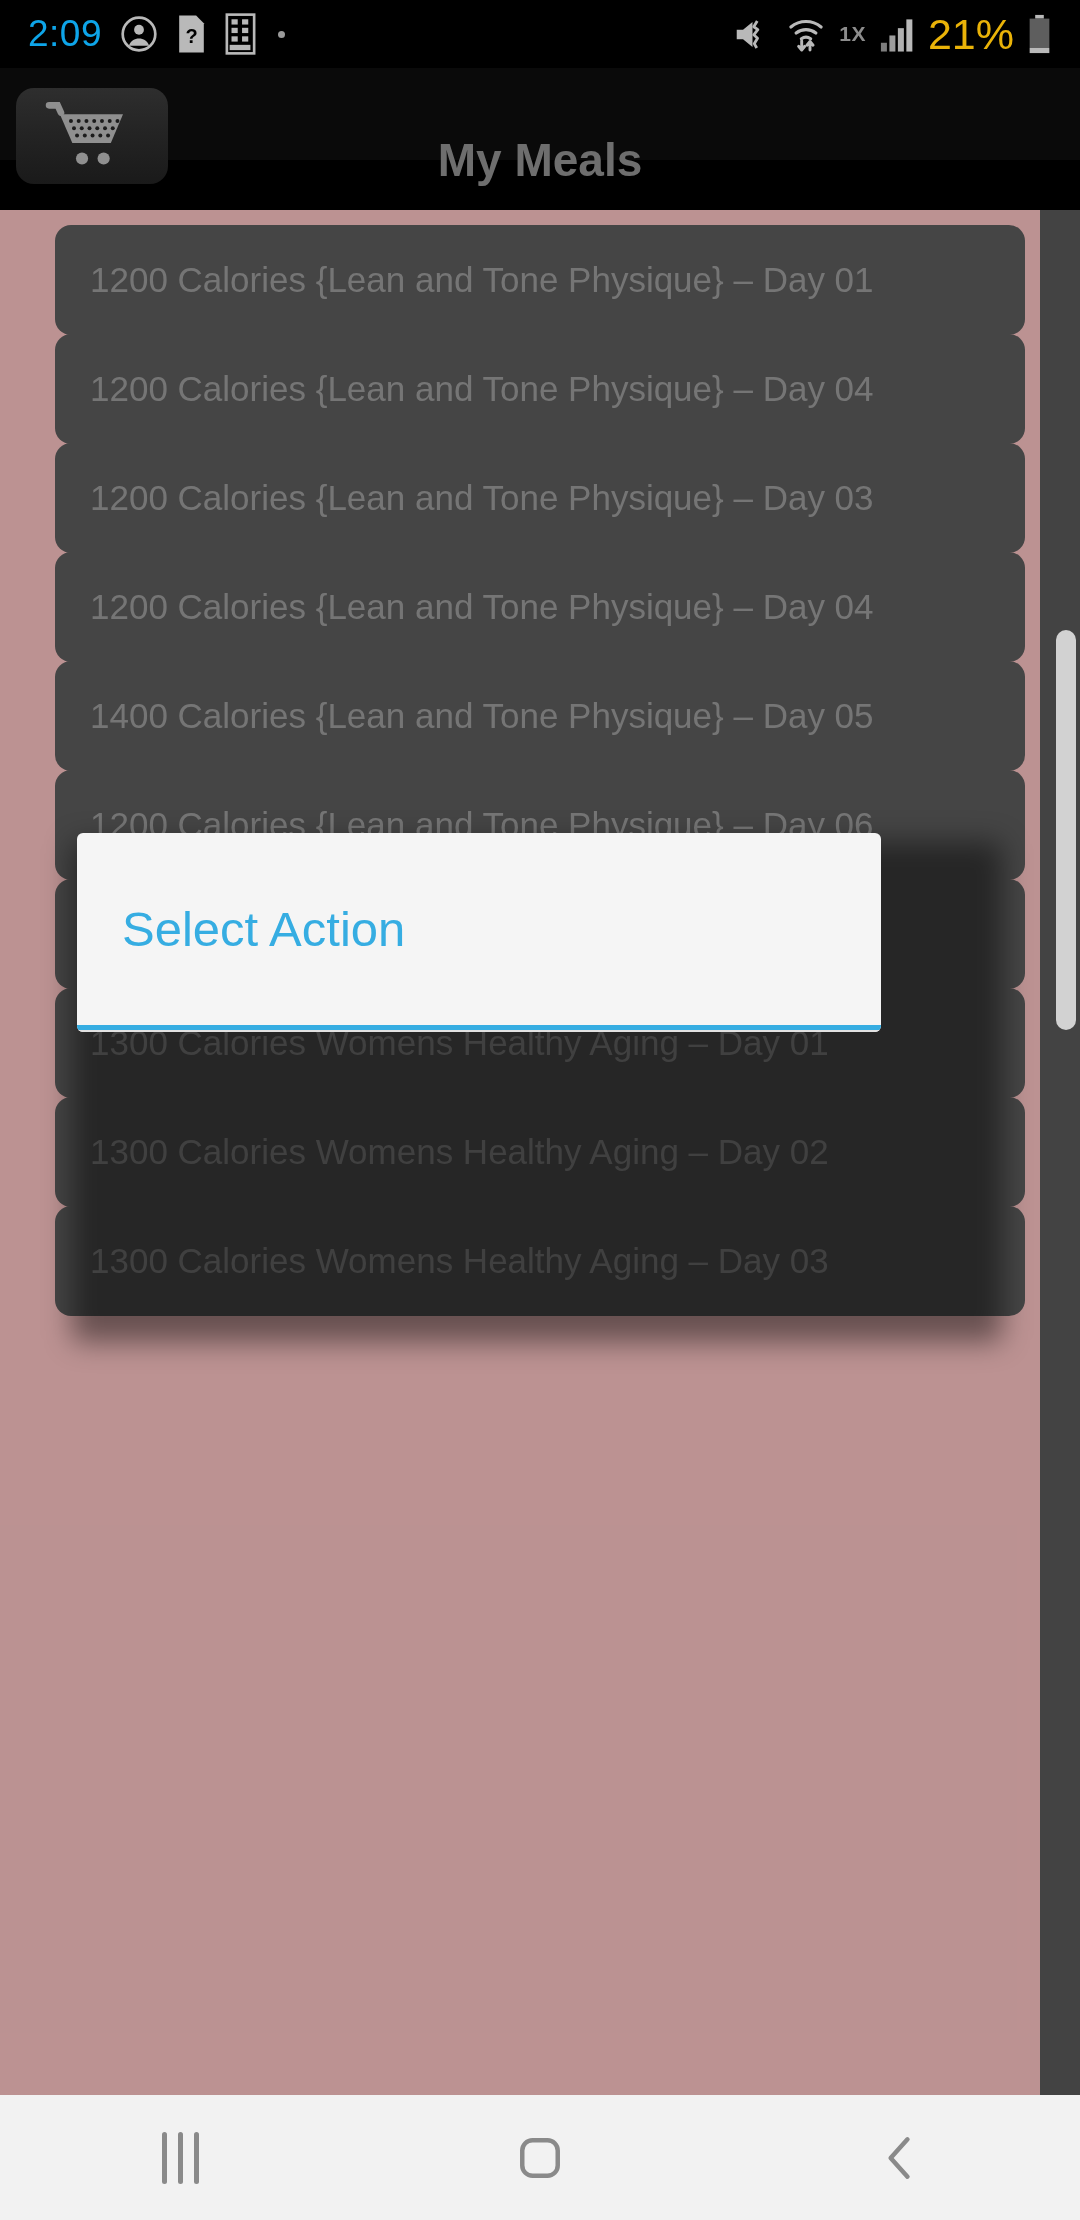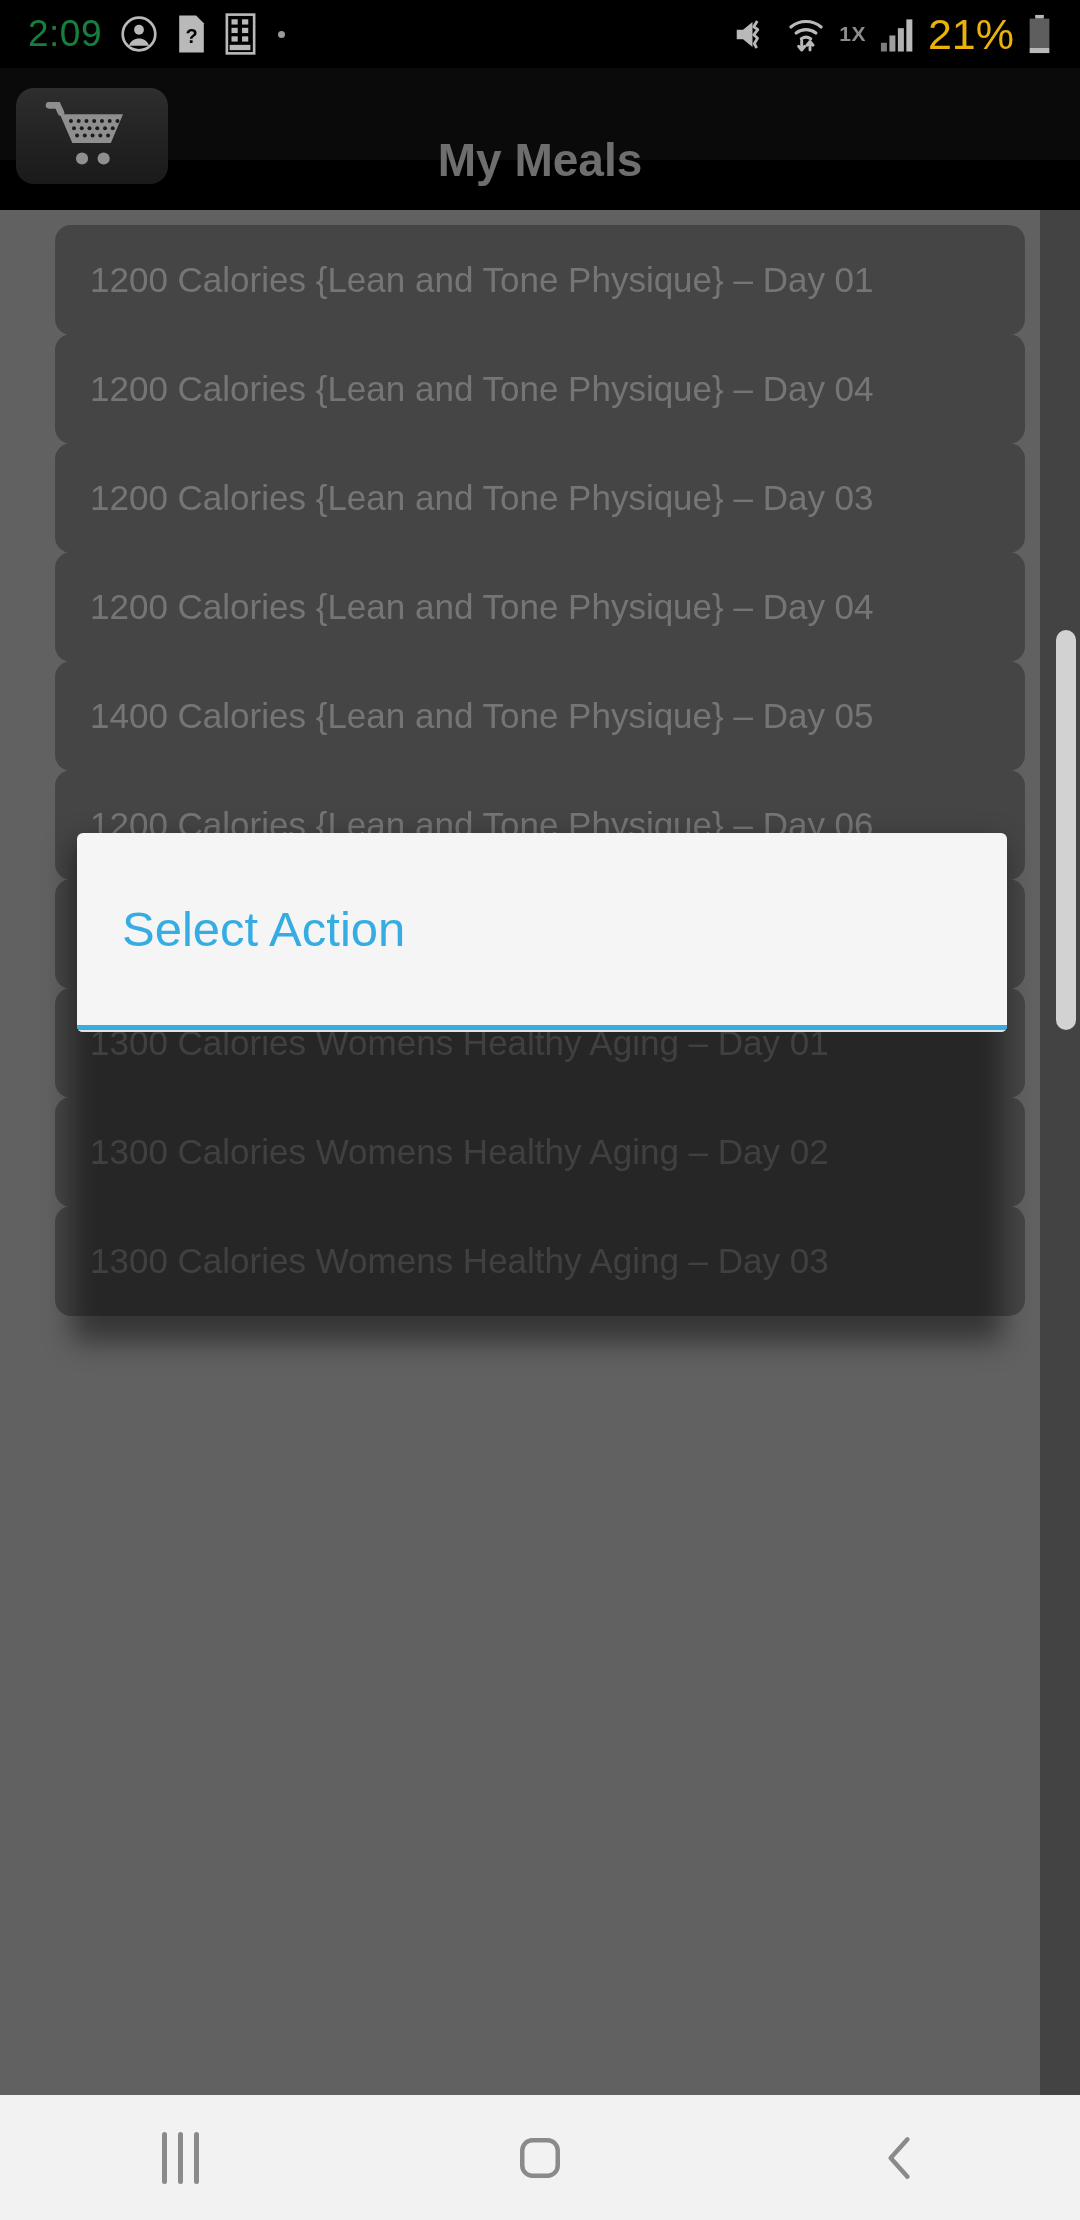"2:09" .sb-time { color: #15803d -> #0ea5e9 }
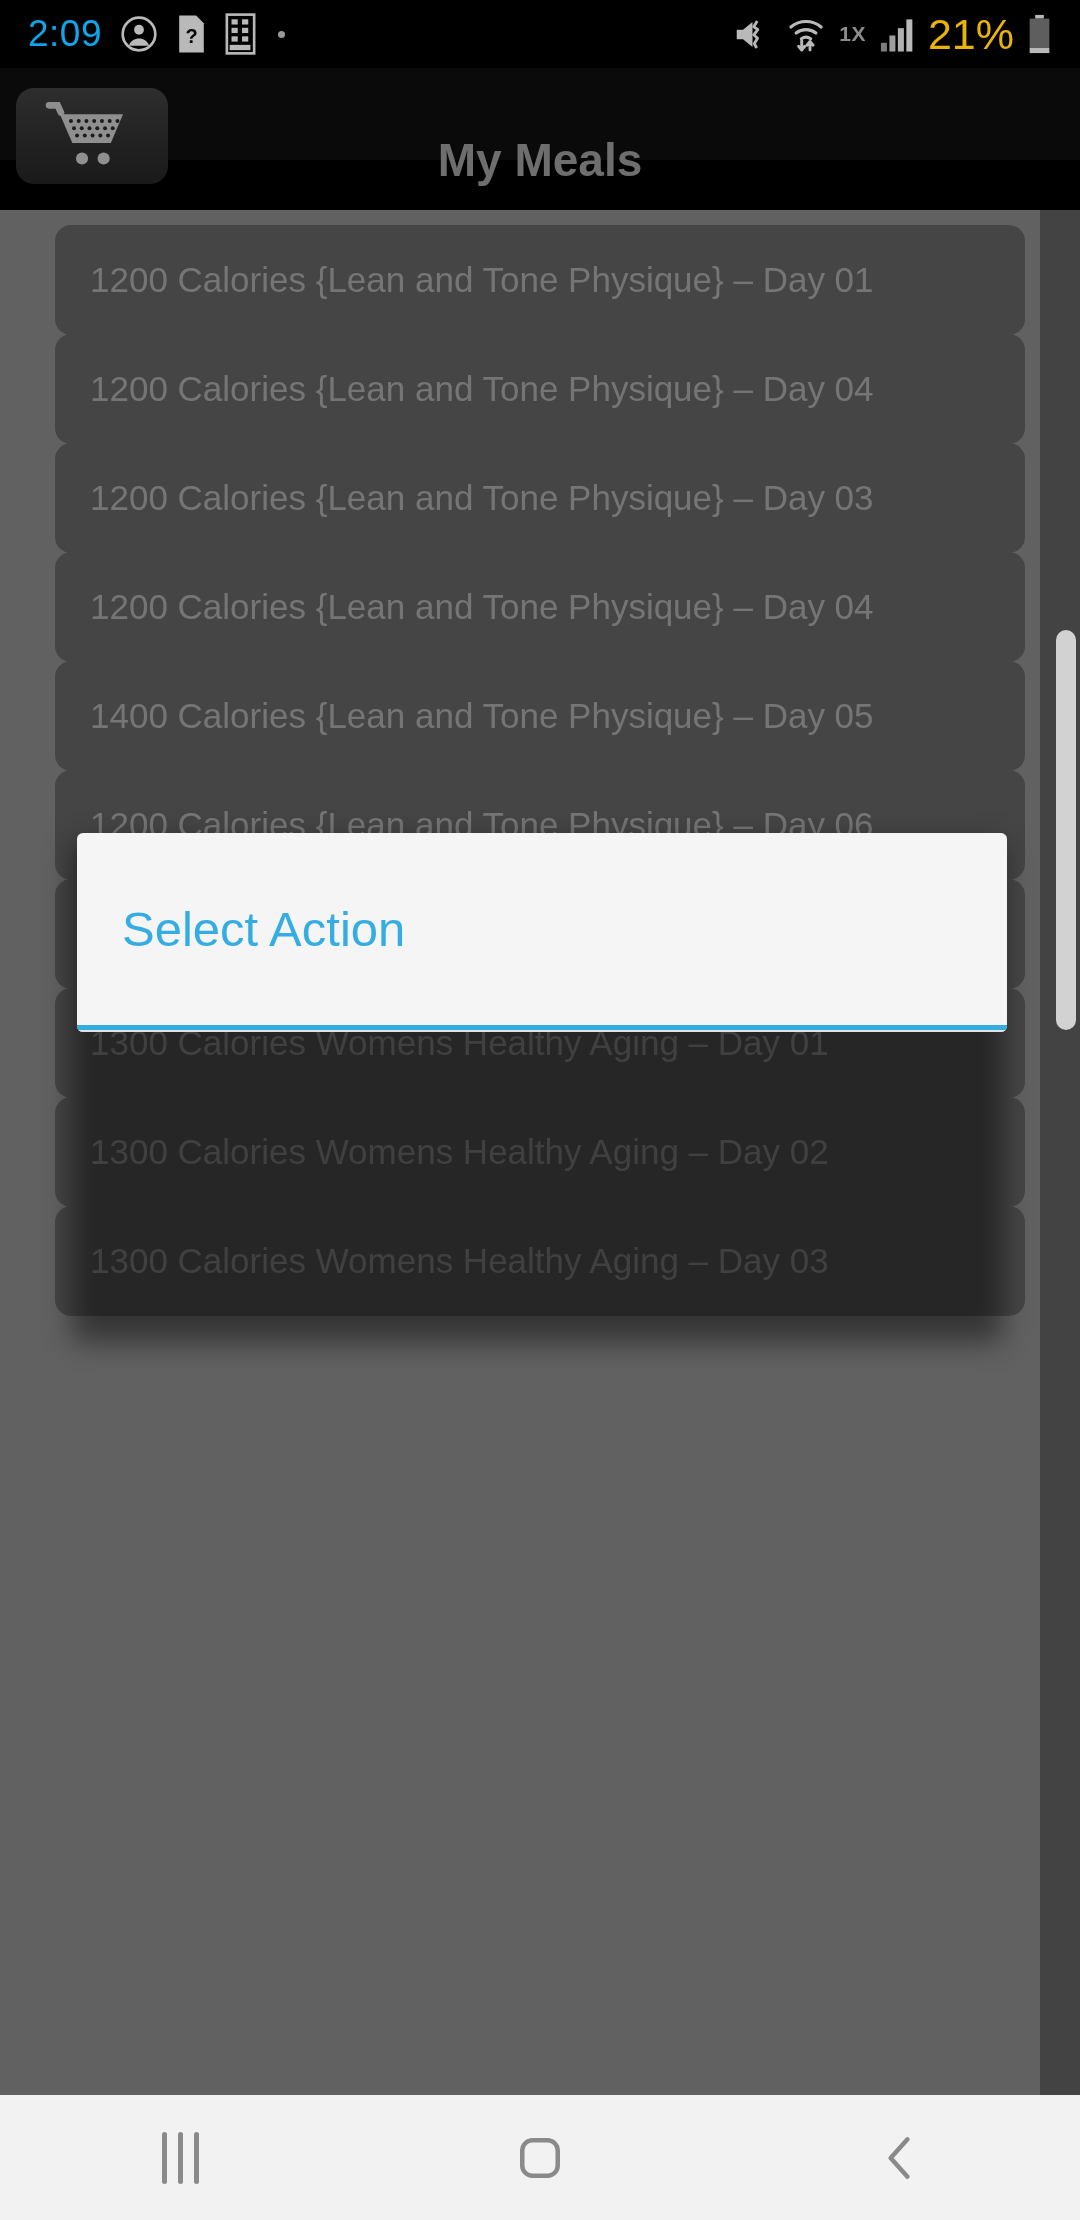"1200 Calories {Lean and Tone" #content { background: #404040 -> #fca5a5 }
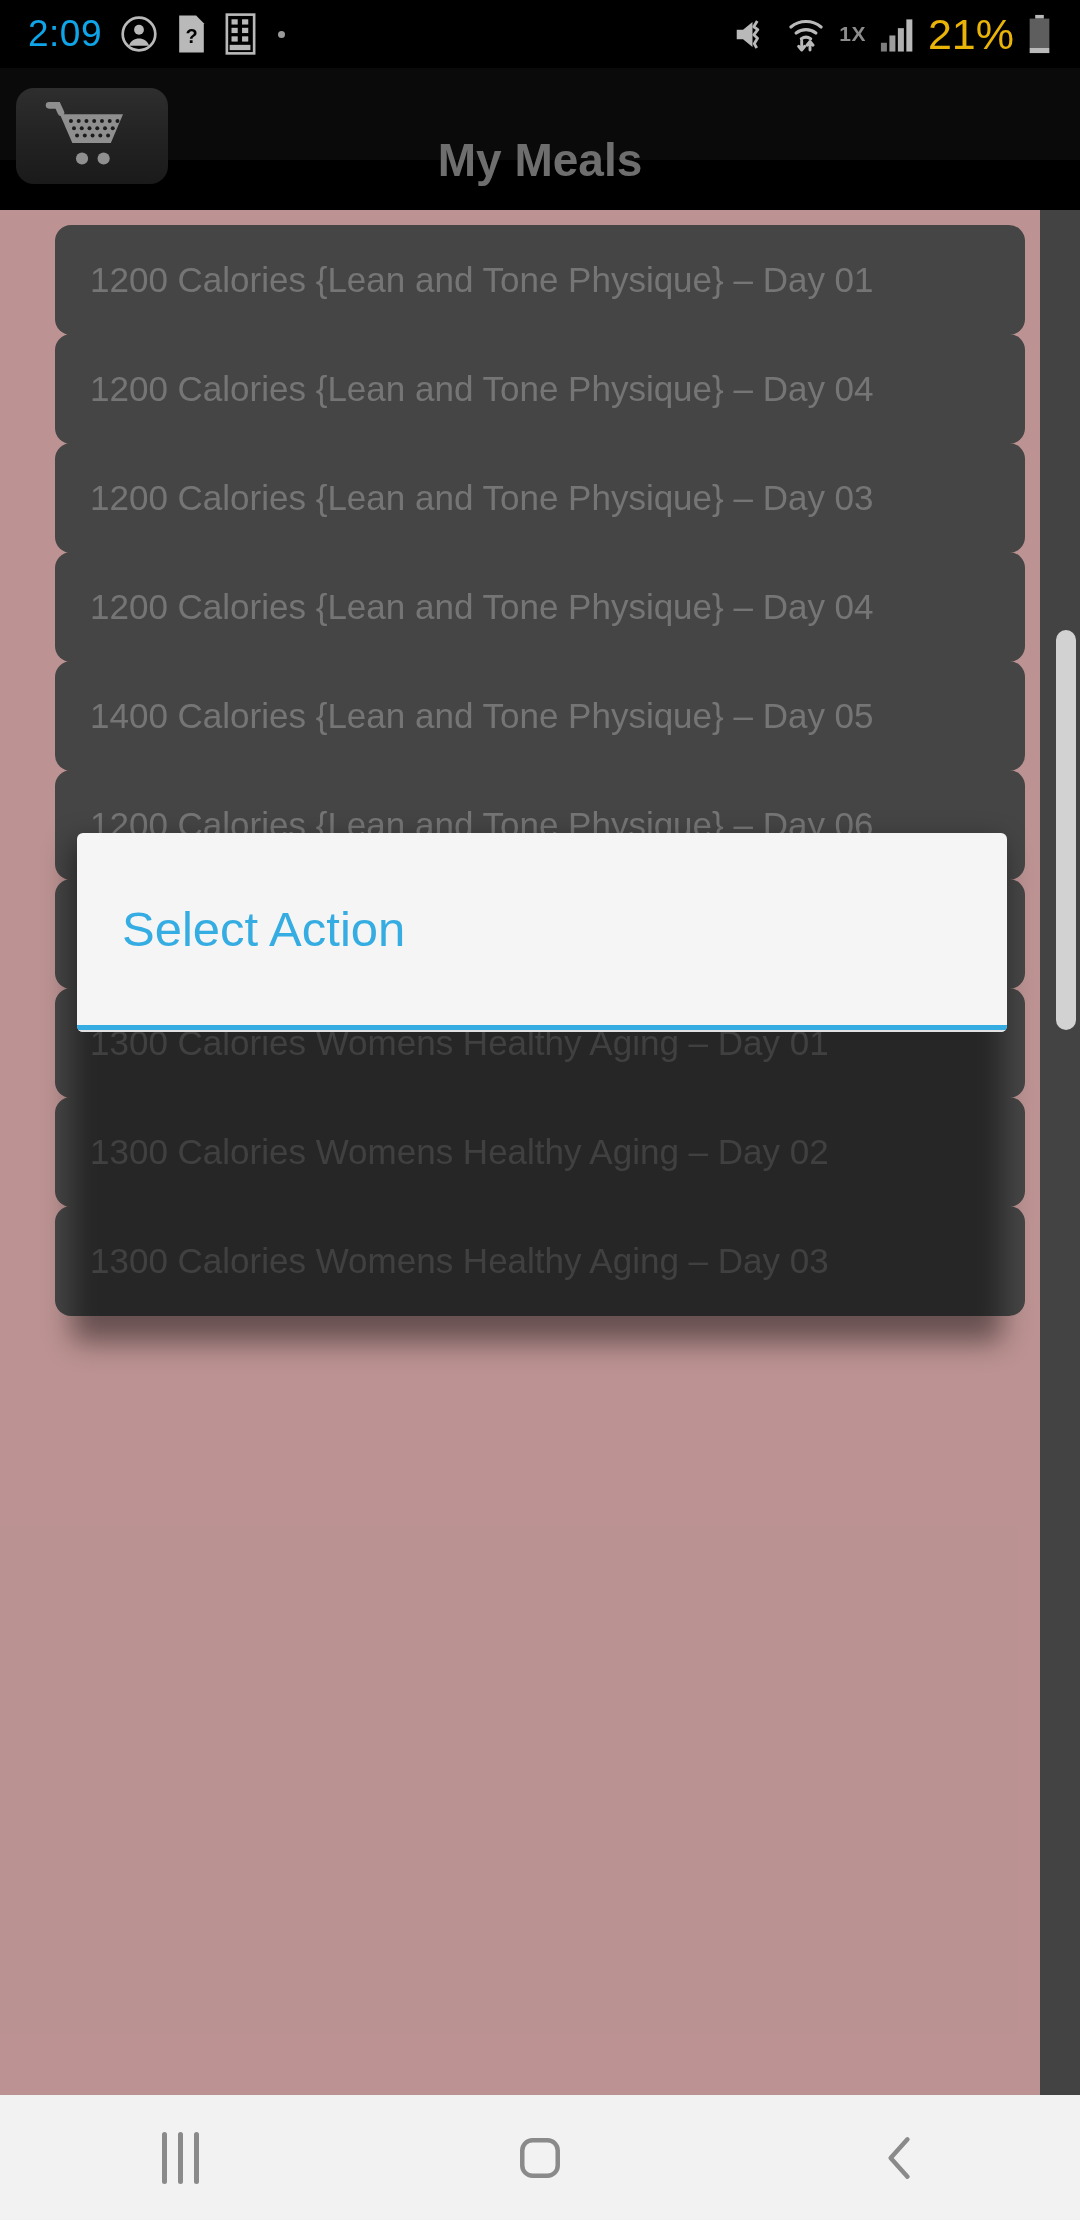"Select Action" #dialog { width: 930px -> 804px }
